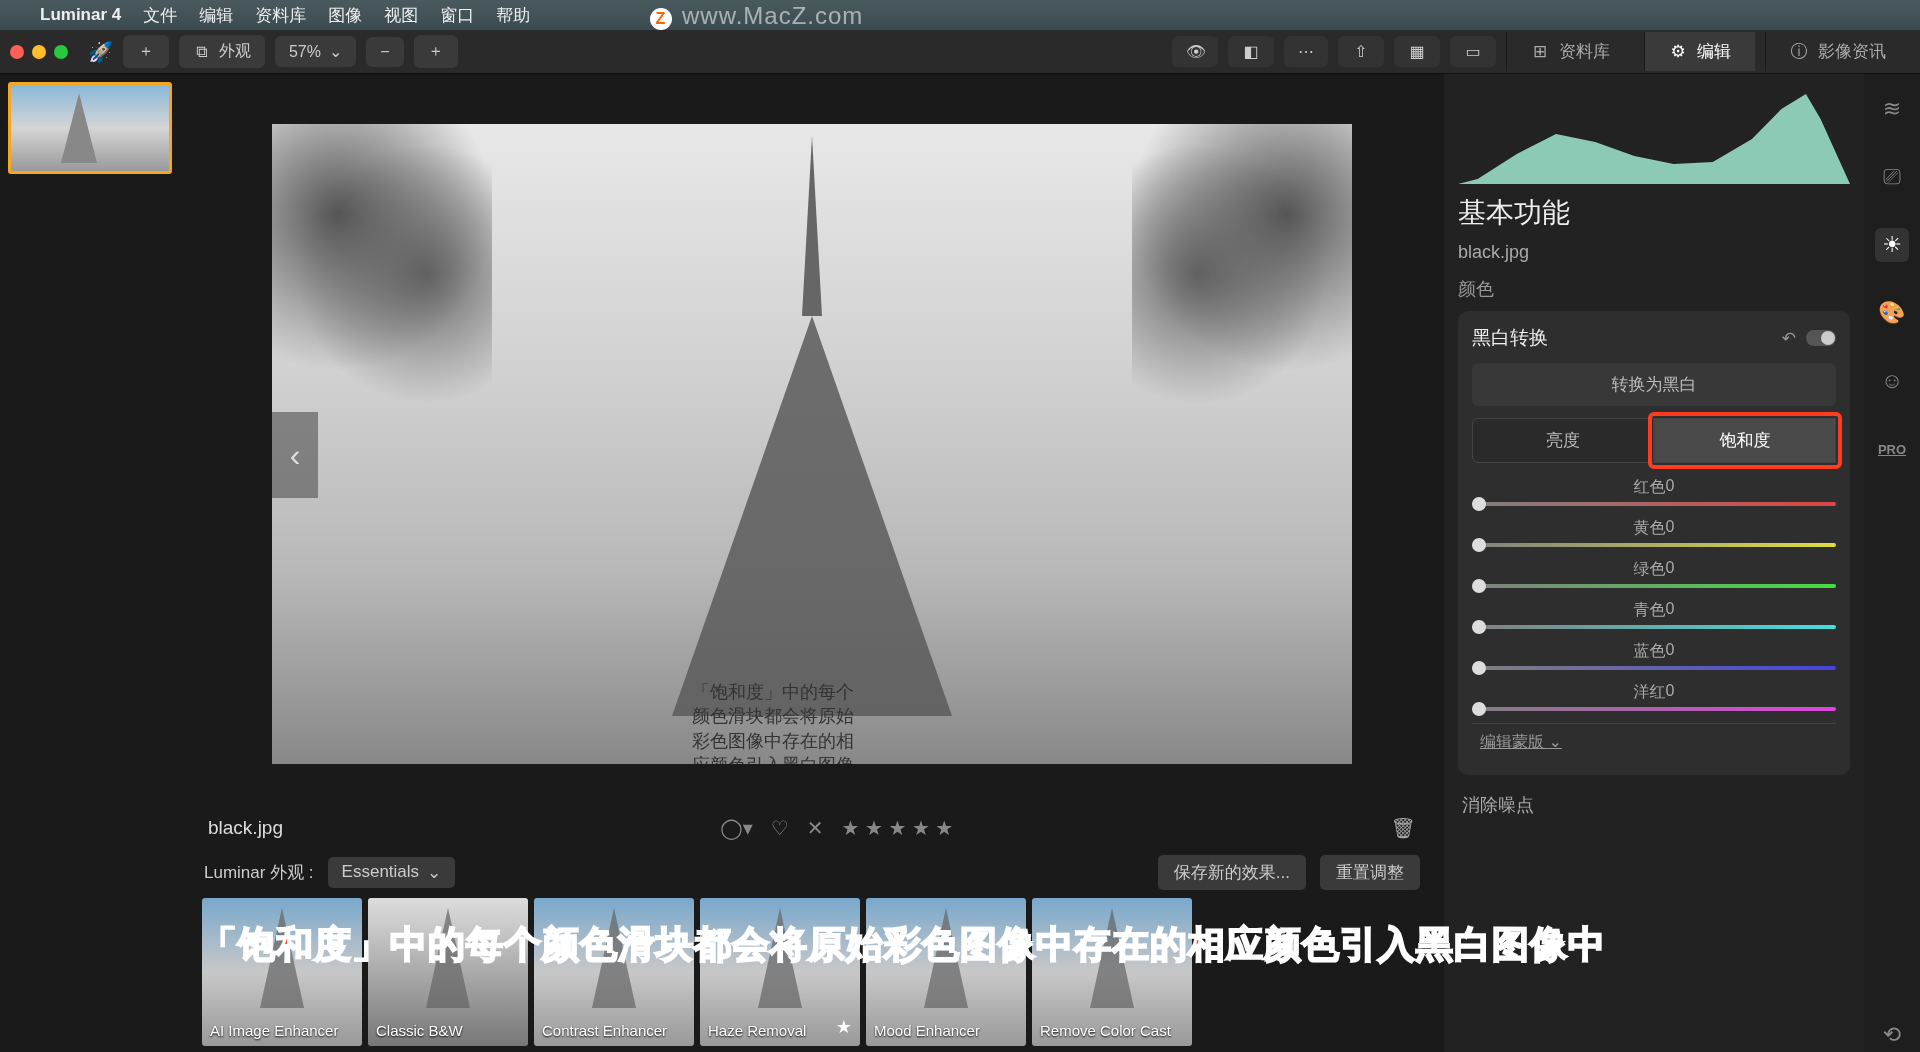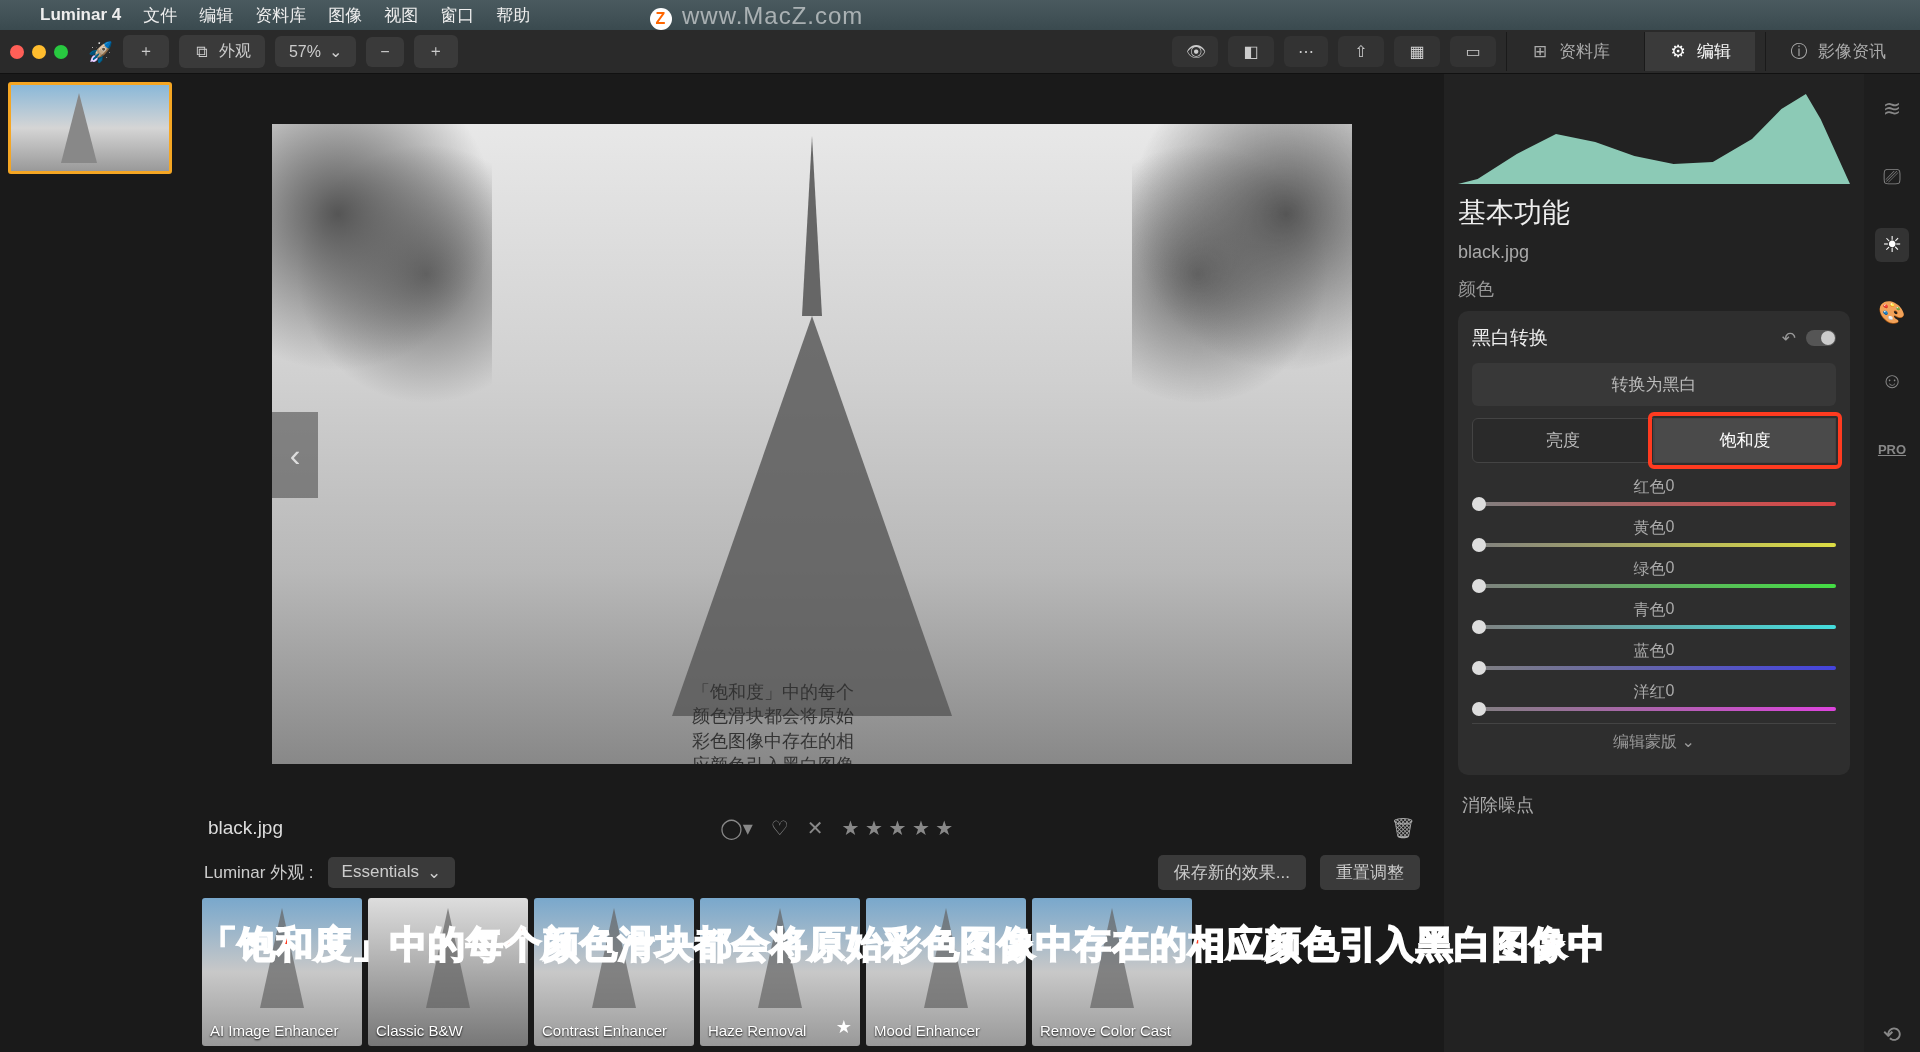"编辑蒙版 ⌄" .edit-mask { text-align: center -> left; text-decoration: none -> underline }
